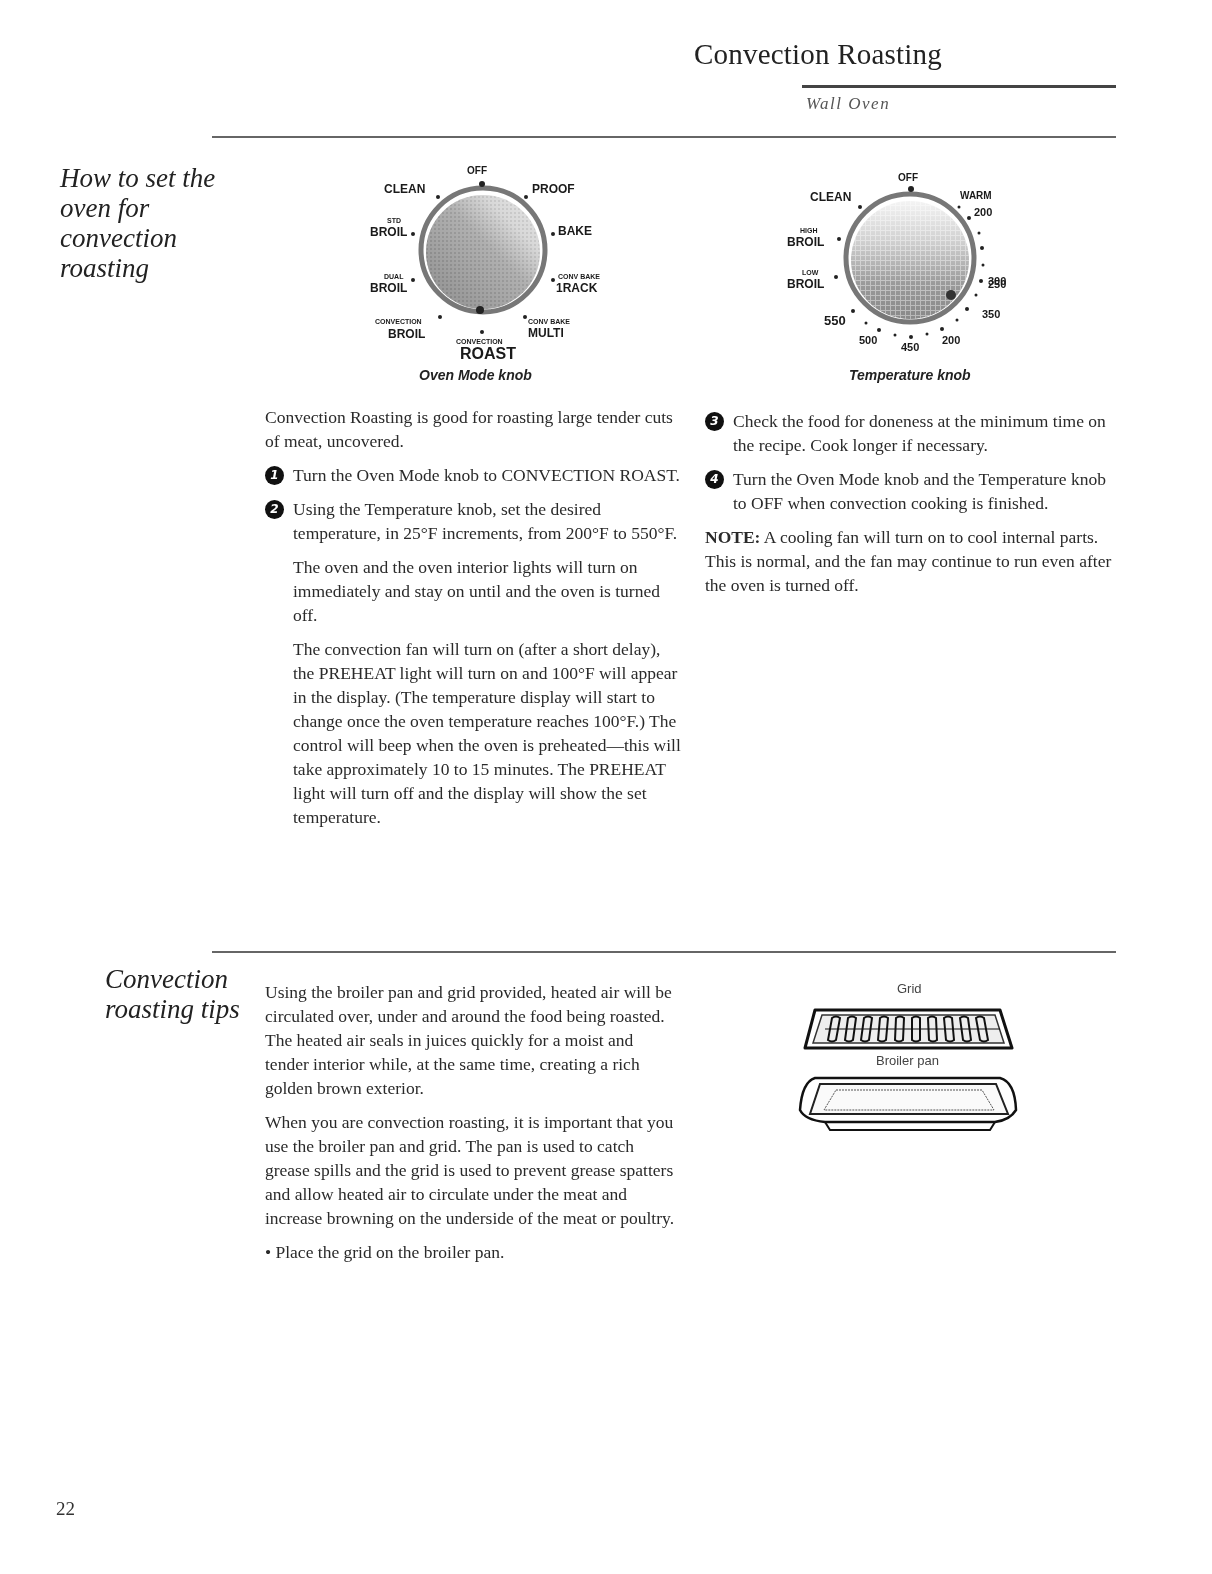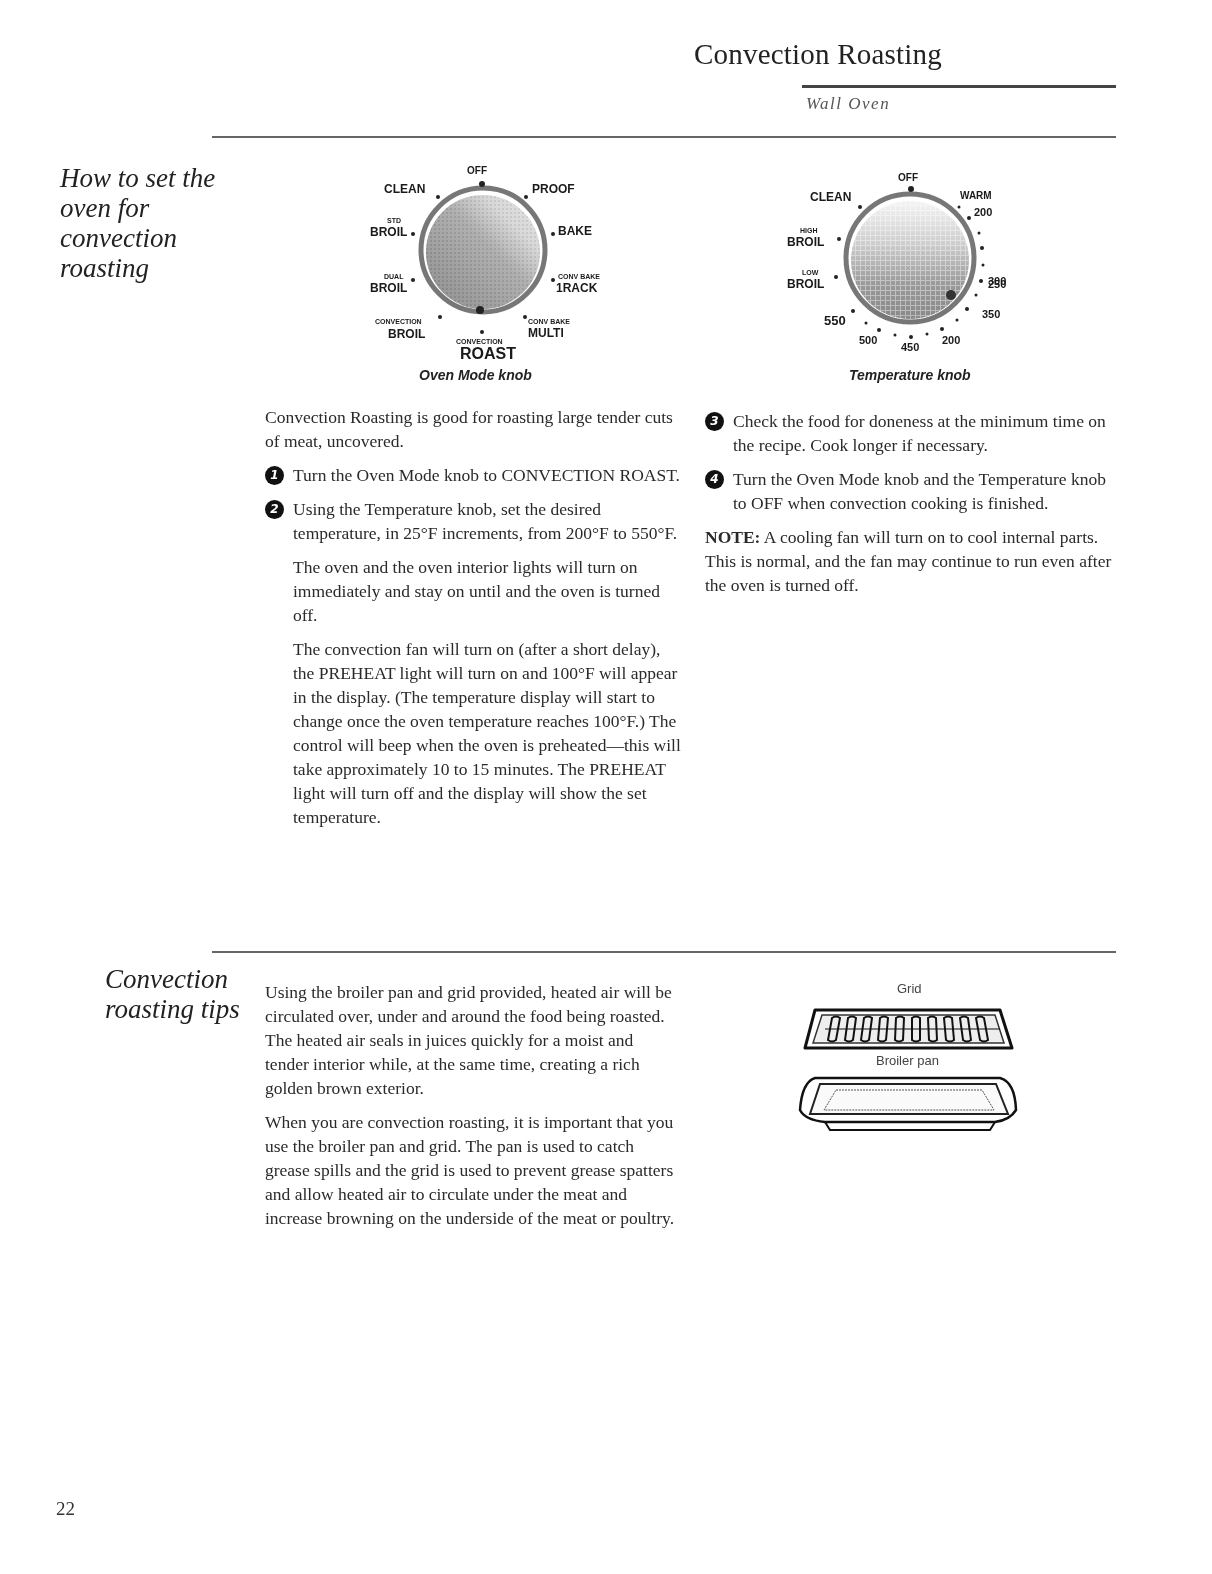"• Place the grid on" p.bullet { html: none -> <p>• Place the grid on the broiler pan.</p> }
